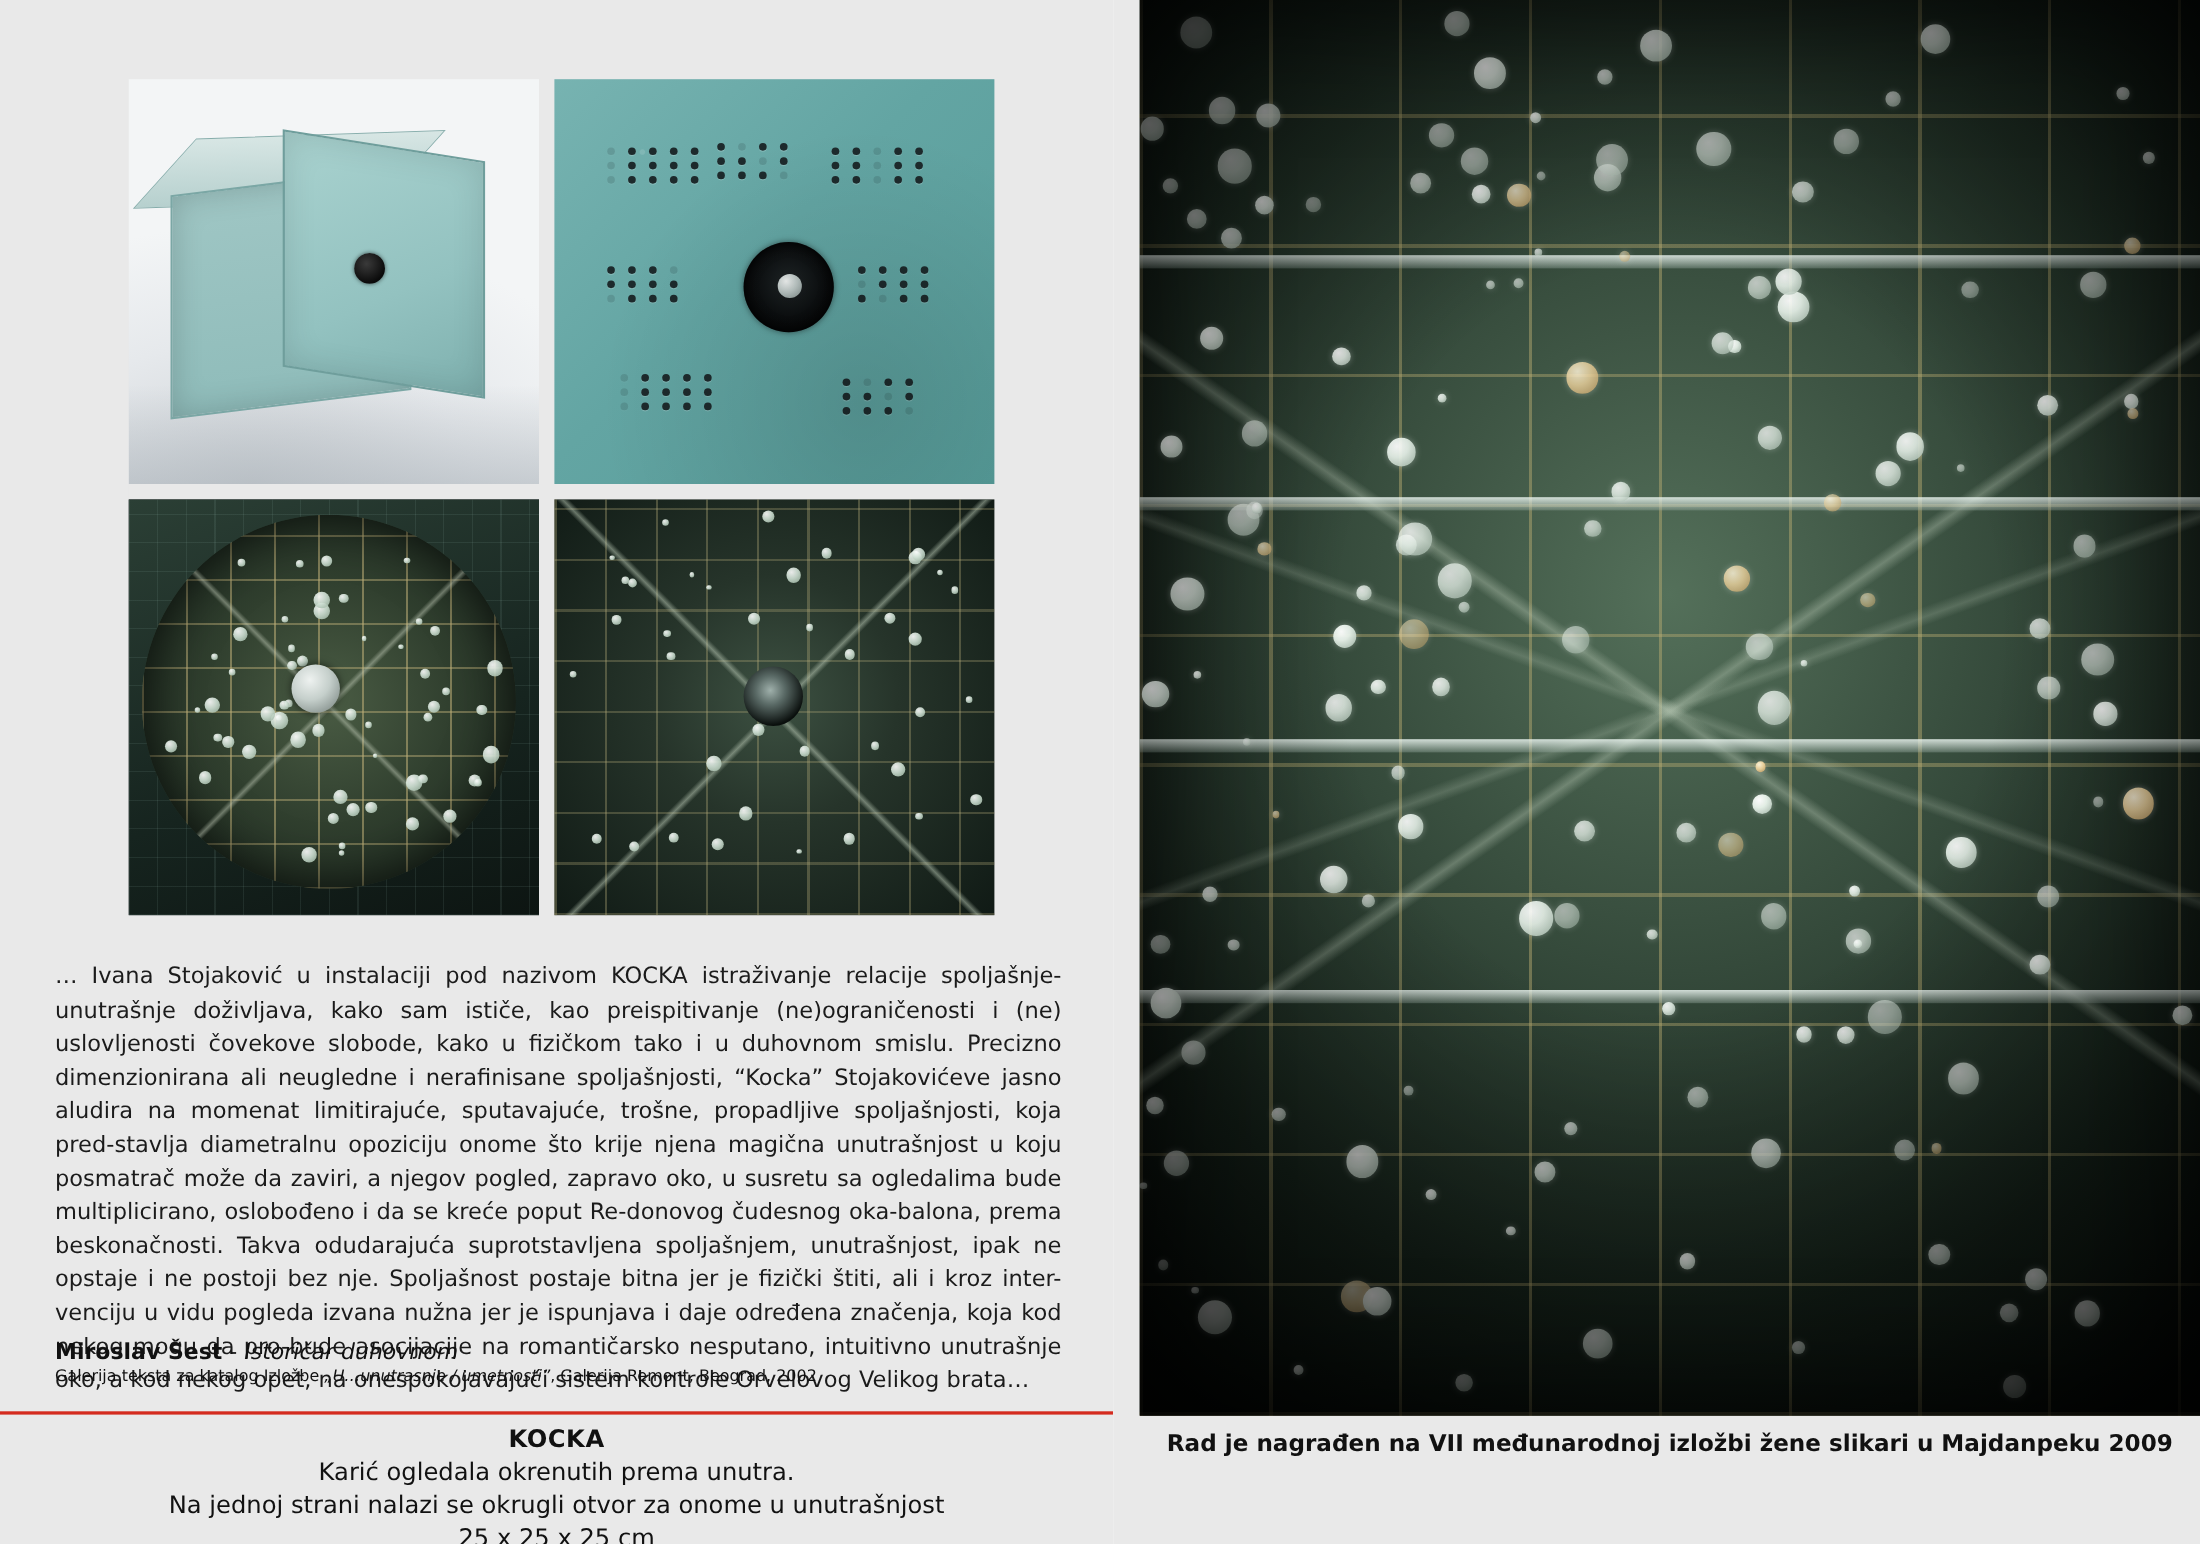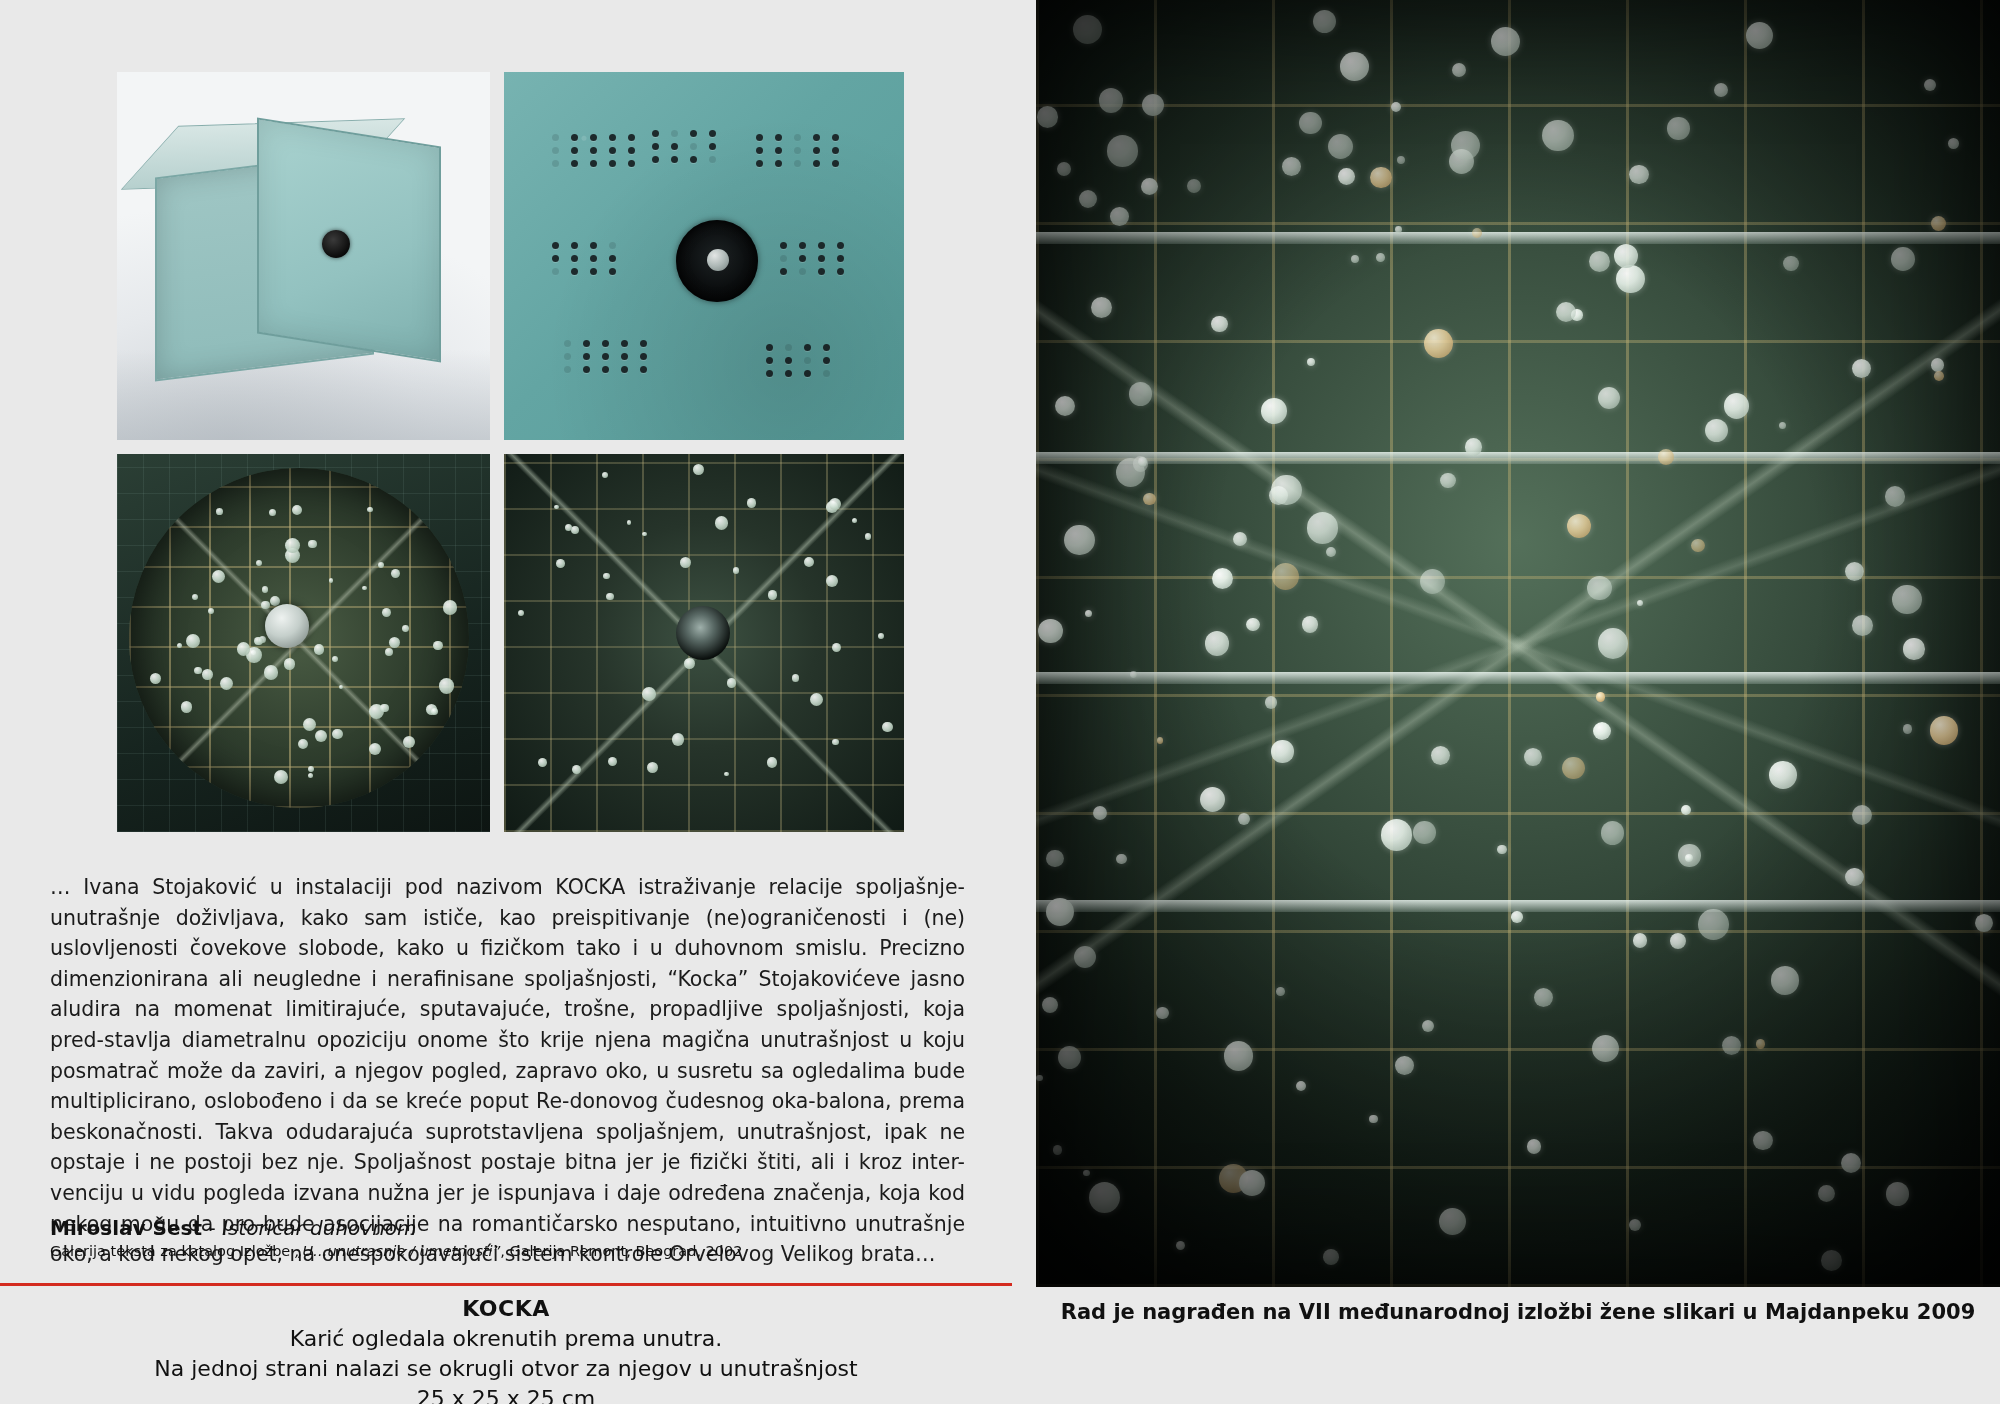"Na jednoj strani nalazi se" div.ln { text: njegov -> onome }
